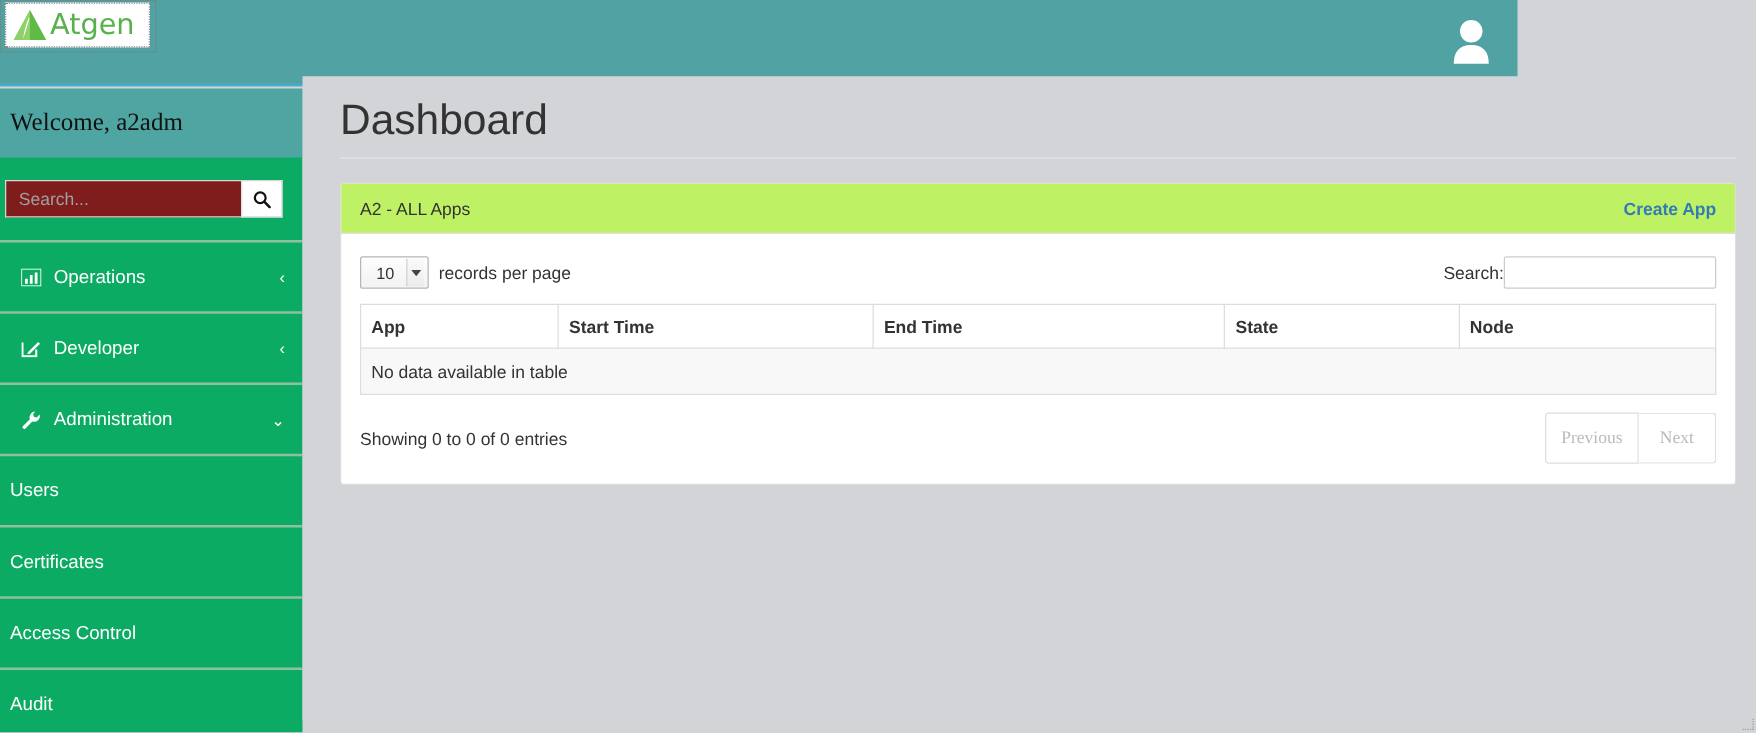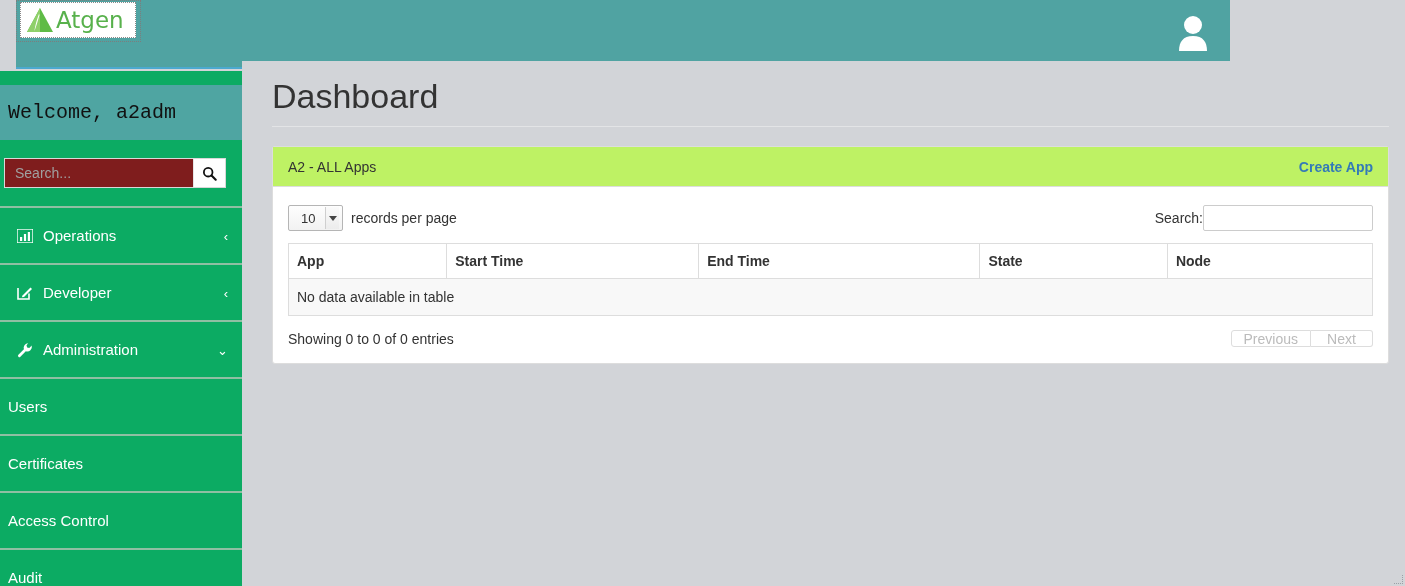"Atgen" .topbar { left: 16px -> 0 }
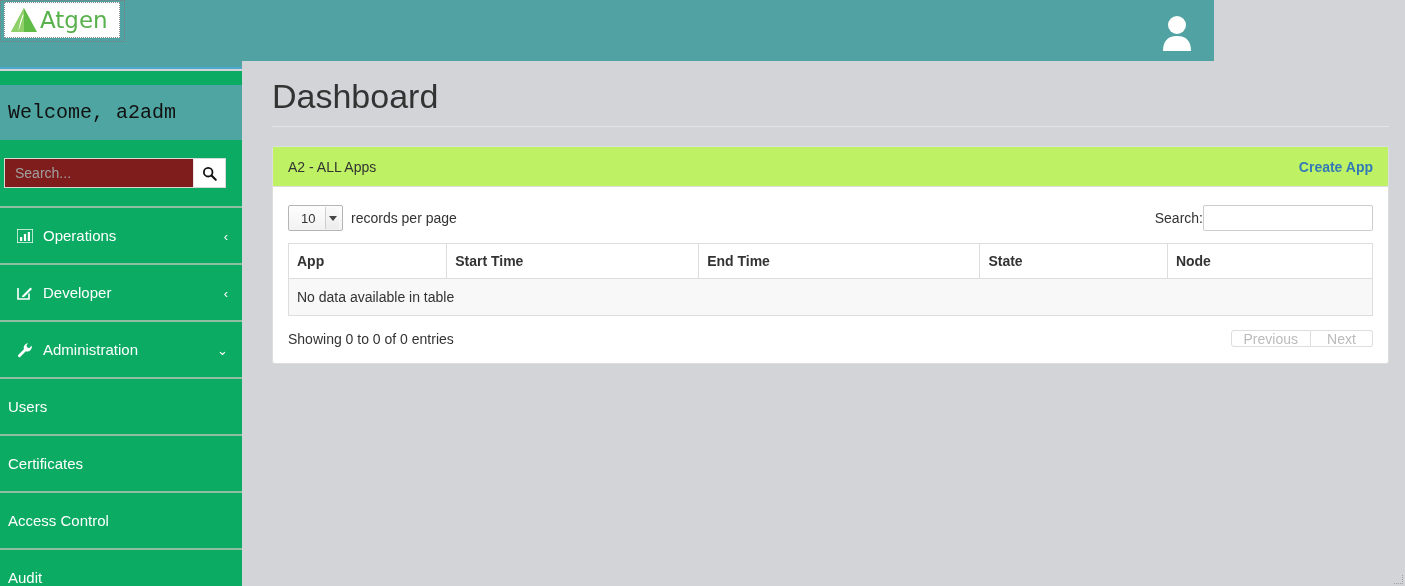"Welcome, a2adm" .welcome { font-family: Liberation Mono, monospace -> Liberation Serif, serif; margin-top: 14px -> none }
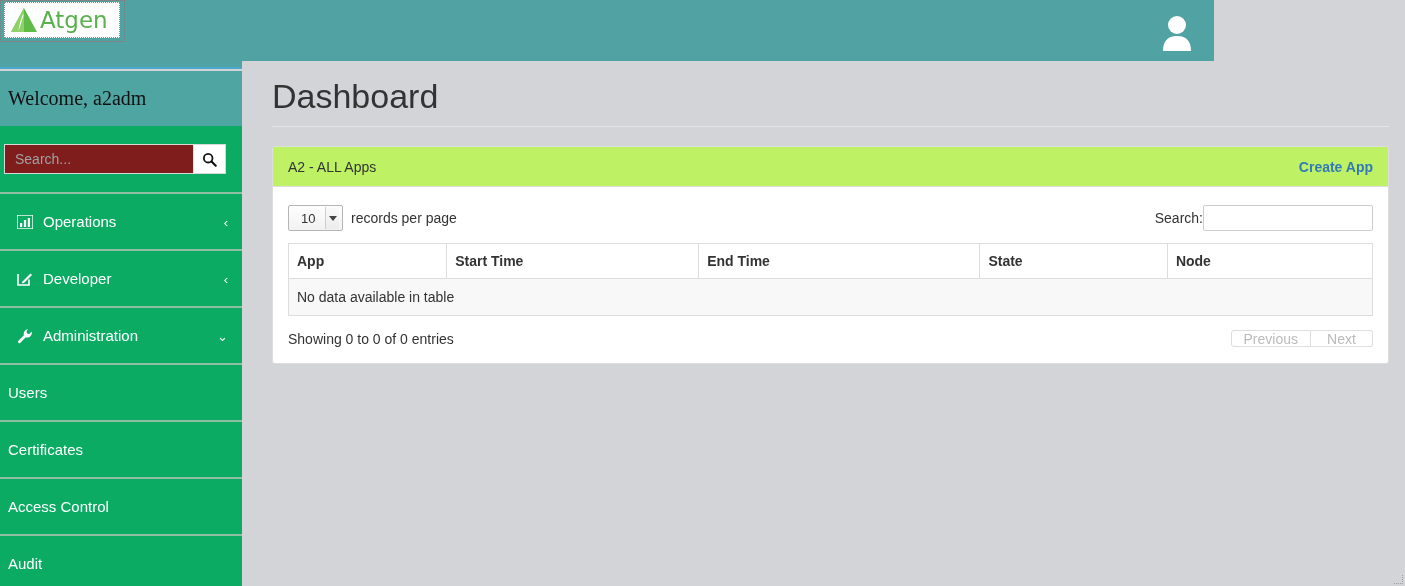"Previous" .pager .pg { font-family: none -> Liberation Serif, serif; height: 17px -> 41px }
